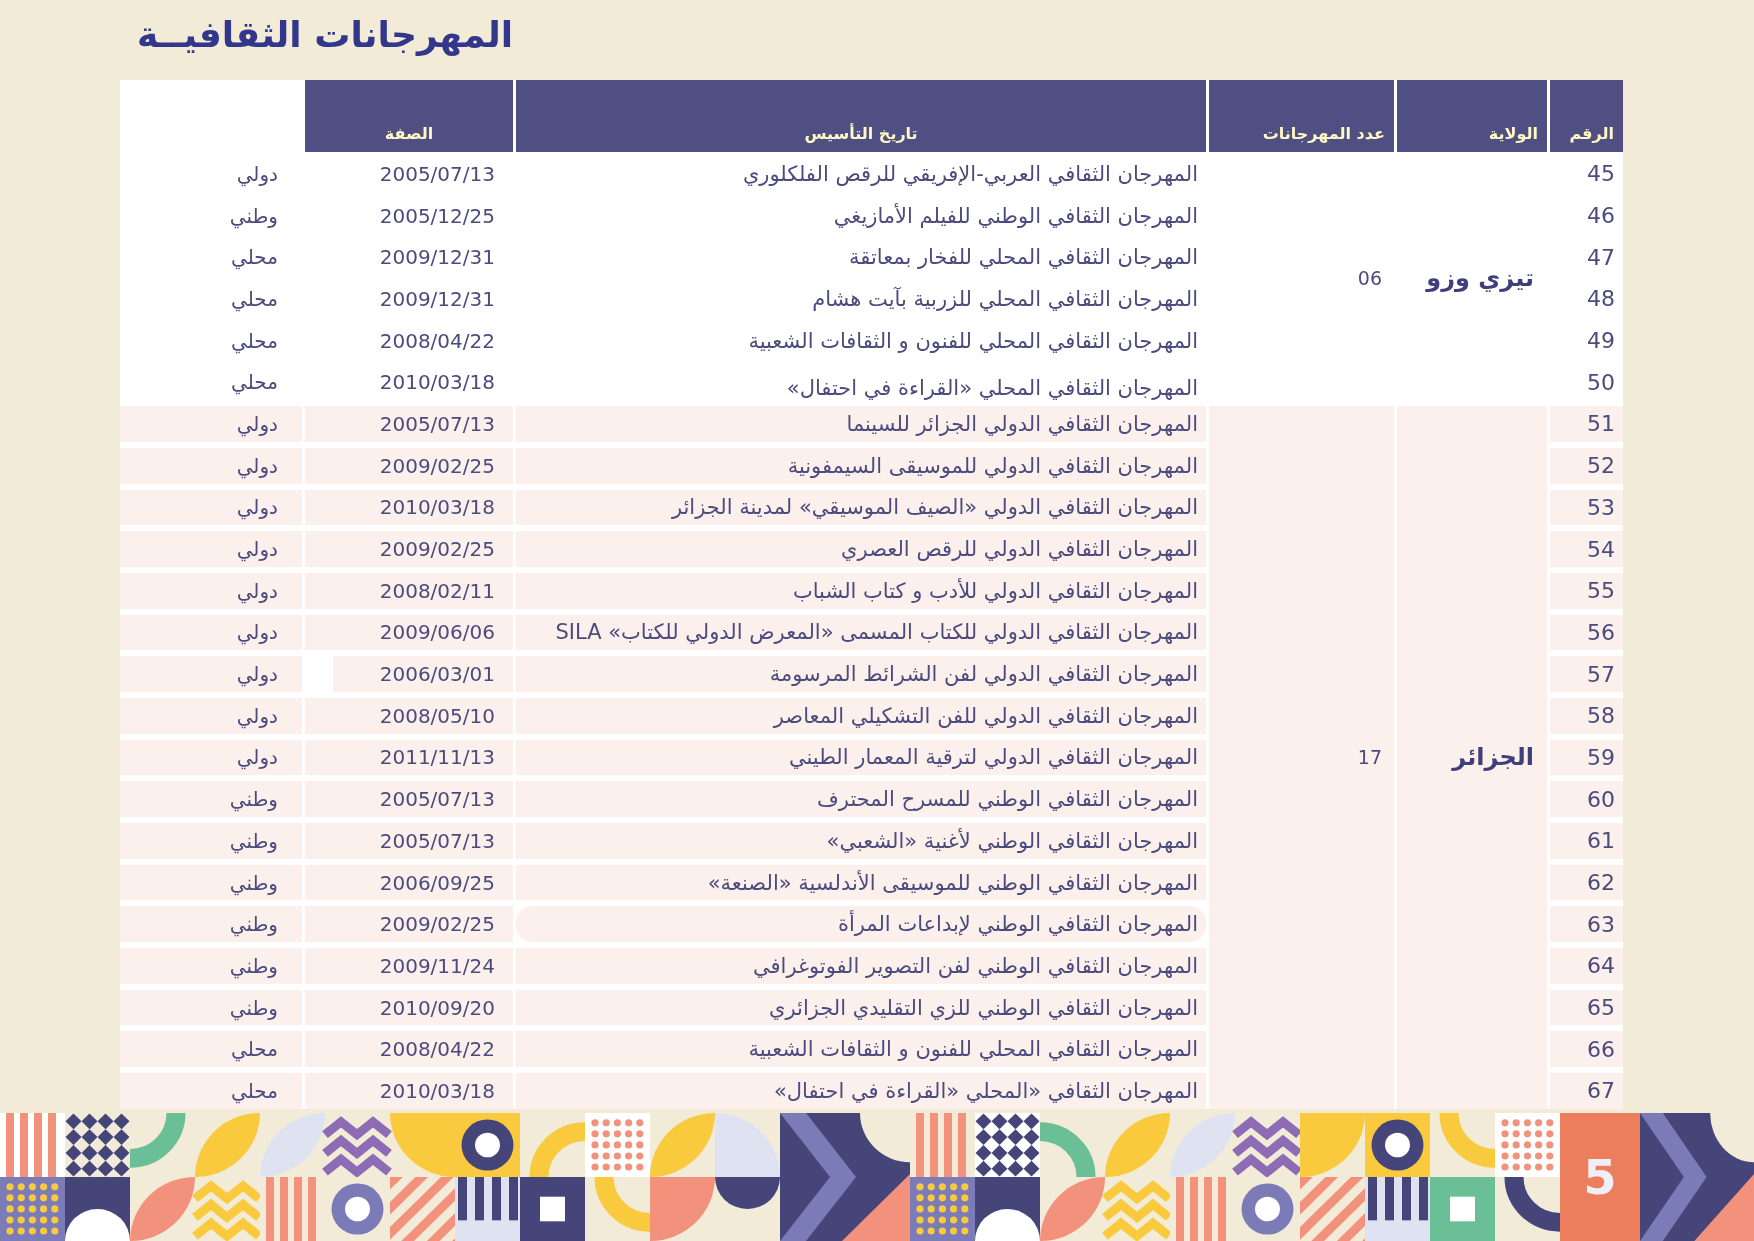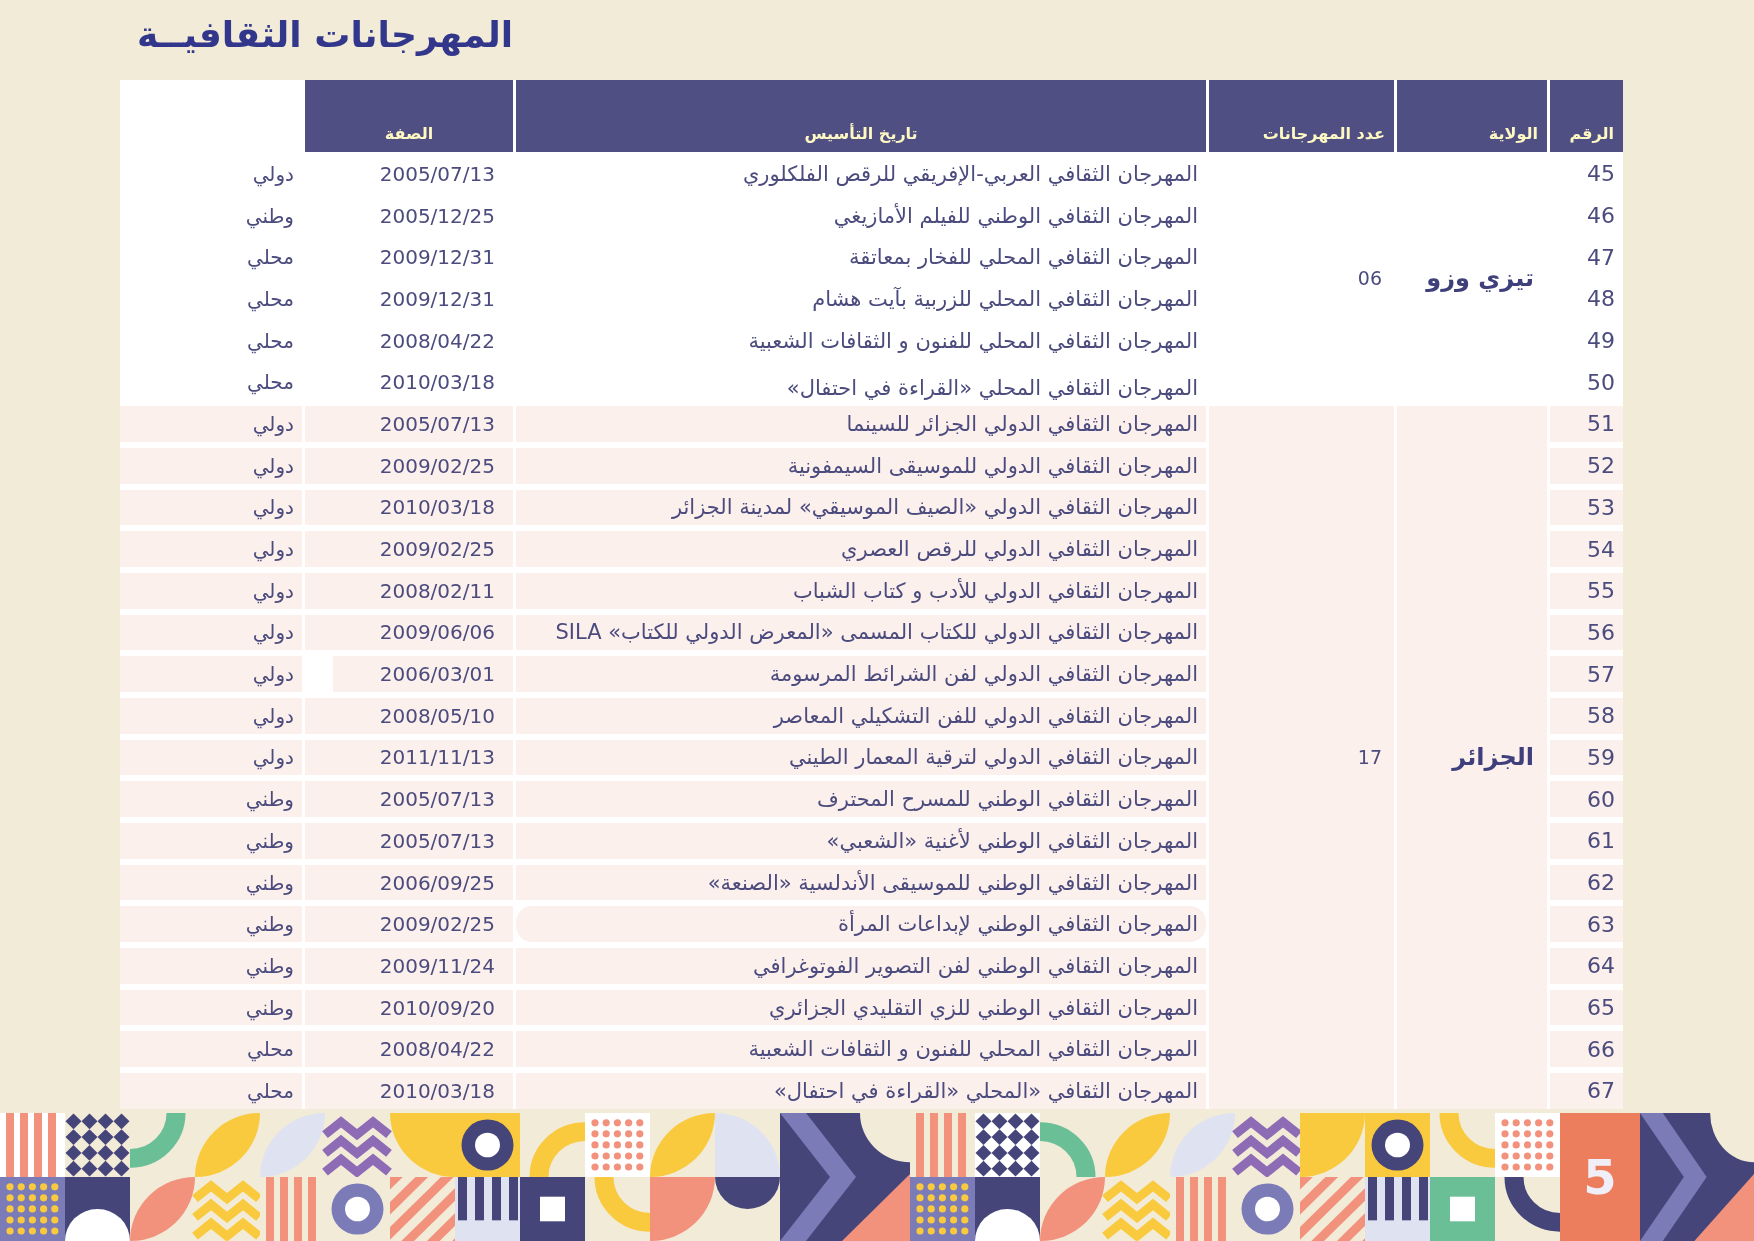"دولي" .cell.type { padding: 0 8px -> 0 24px }
